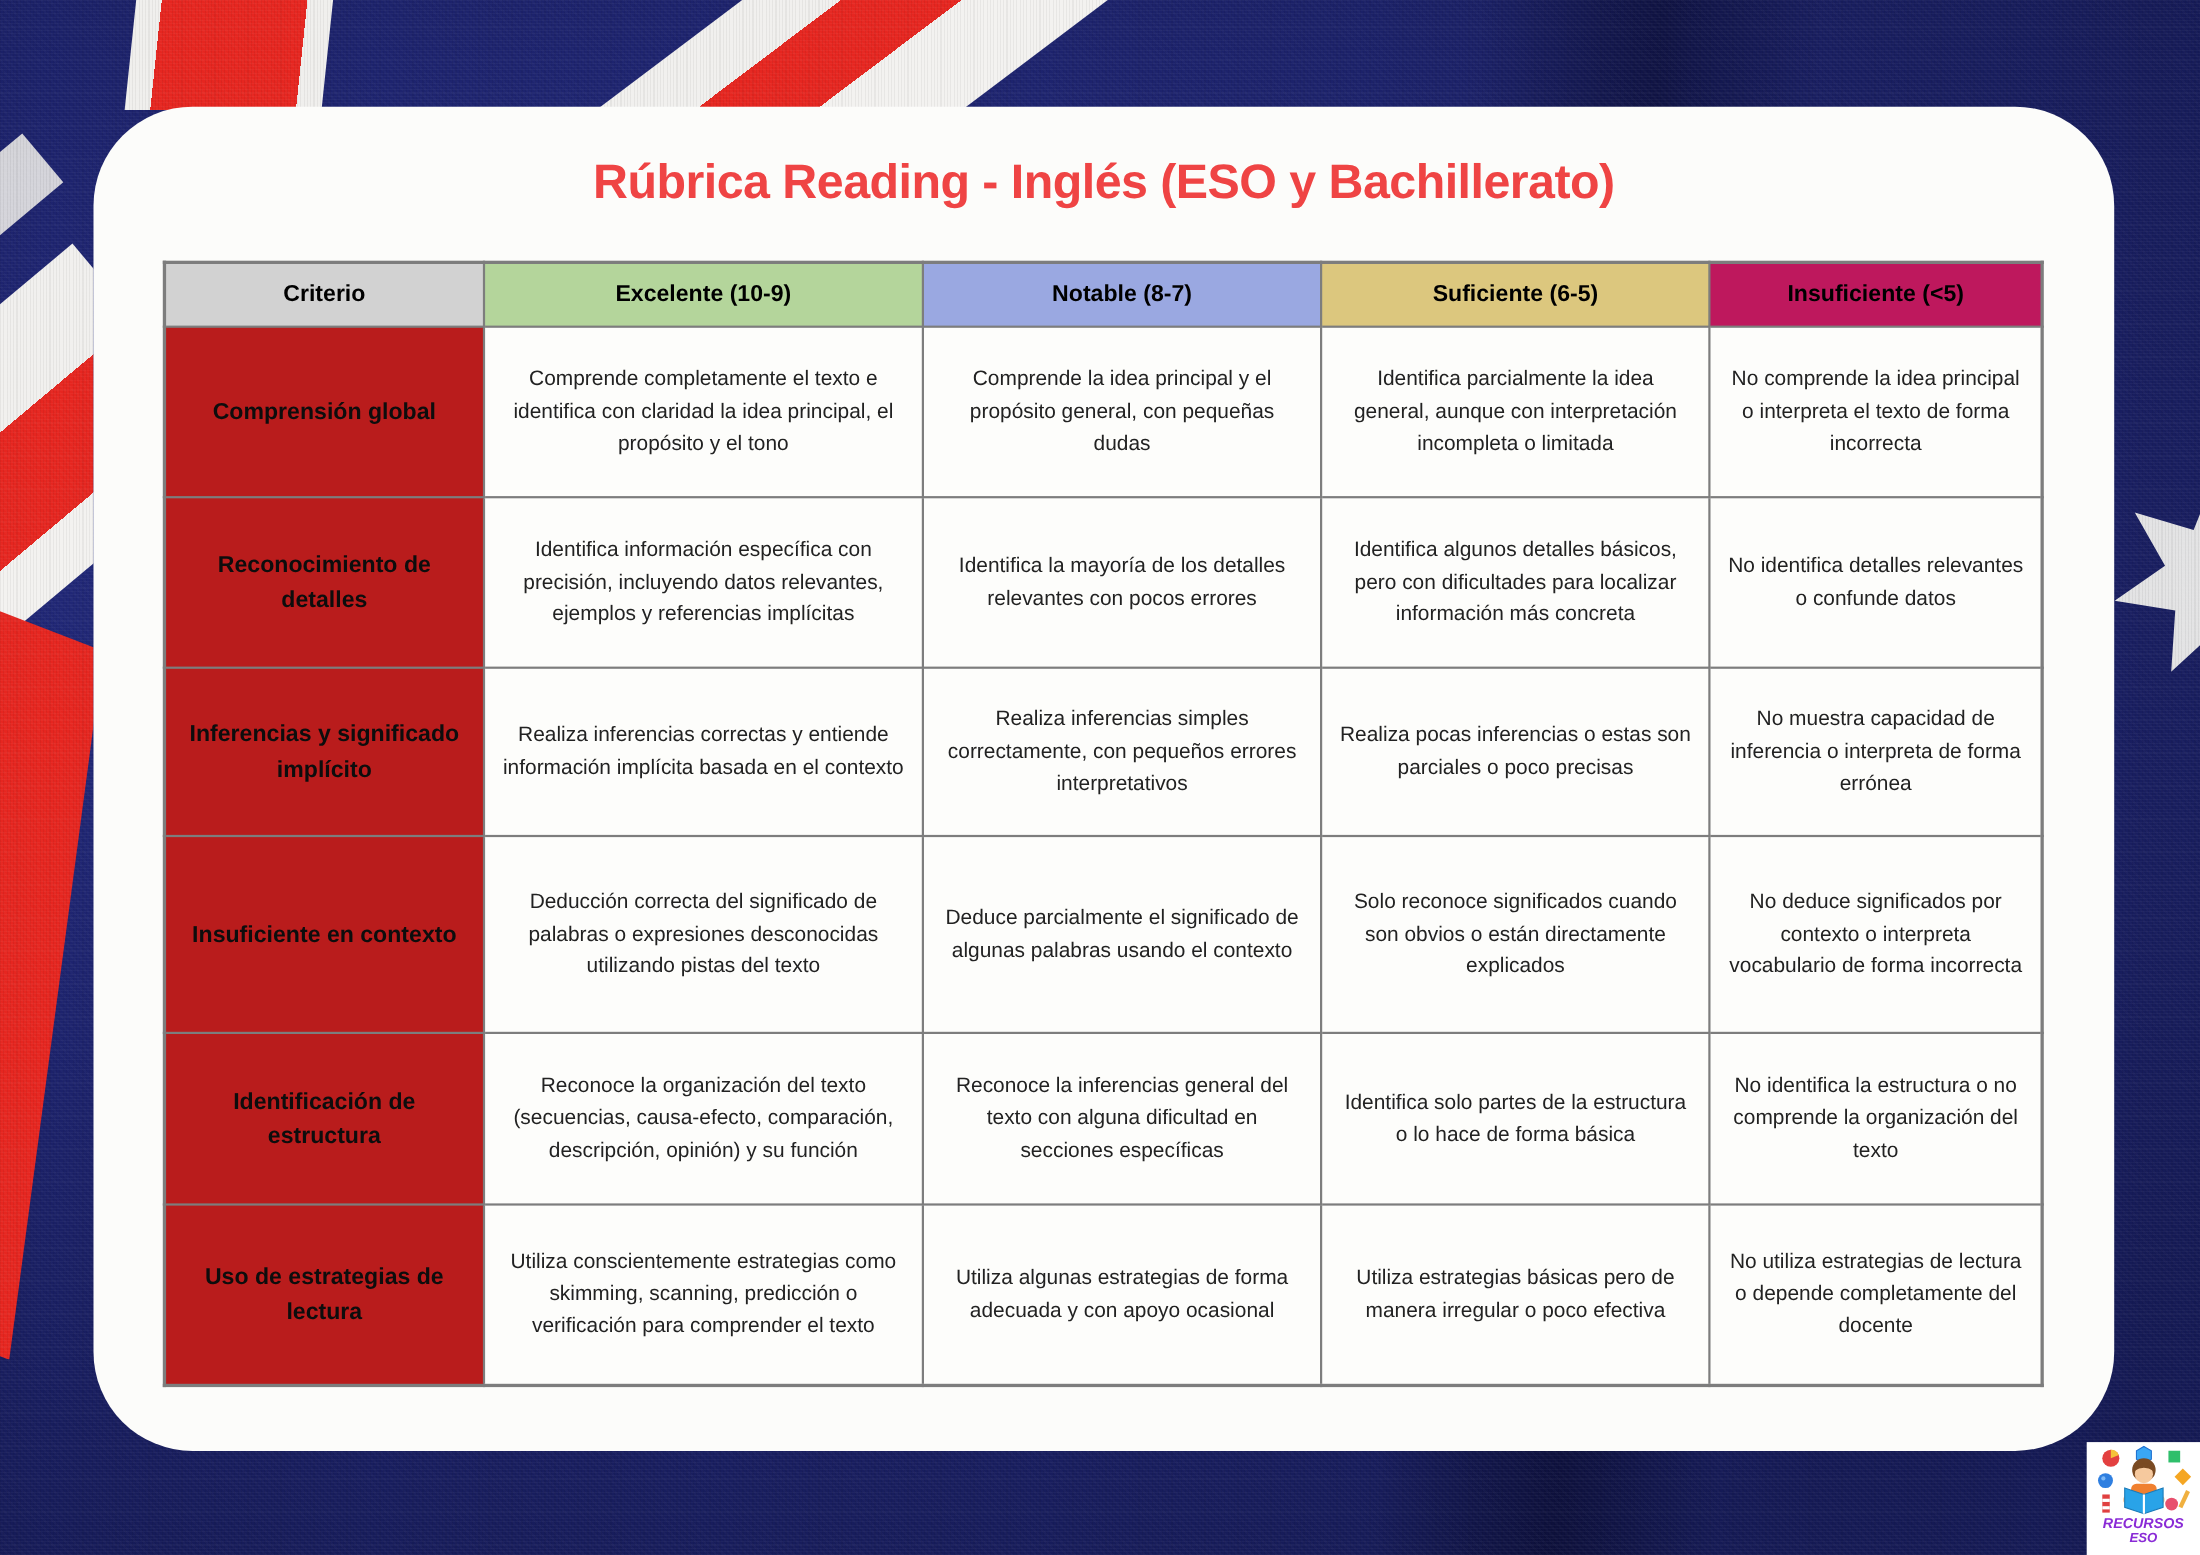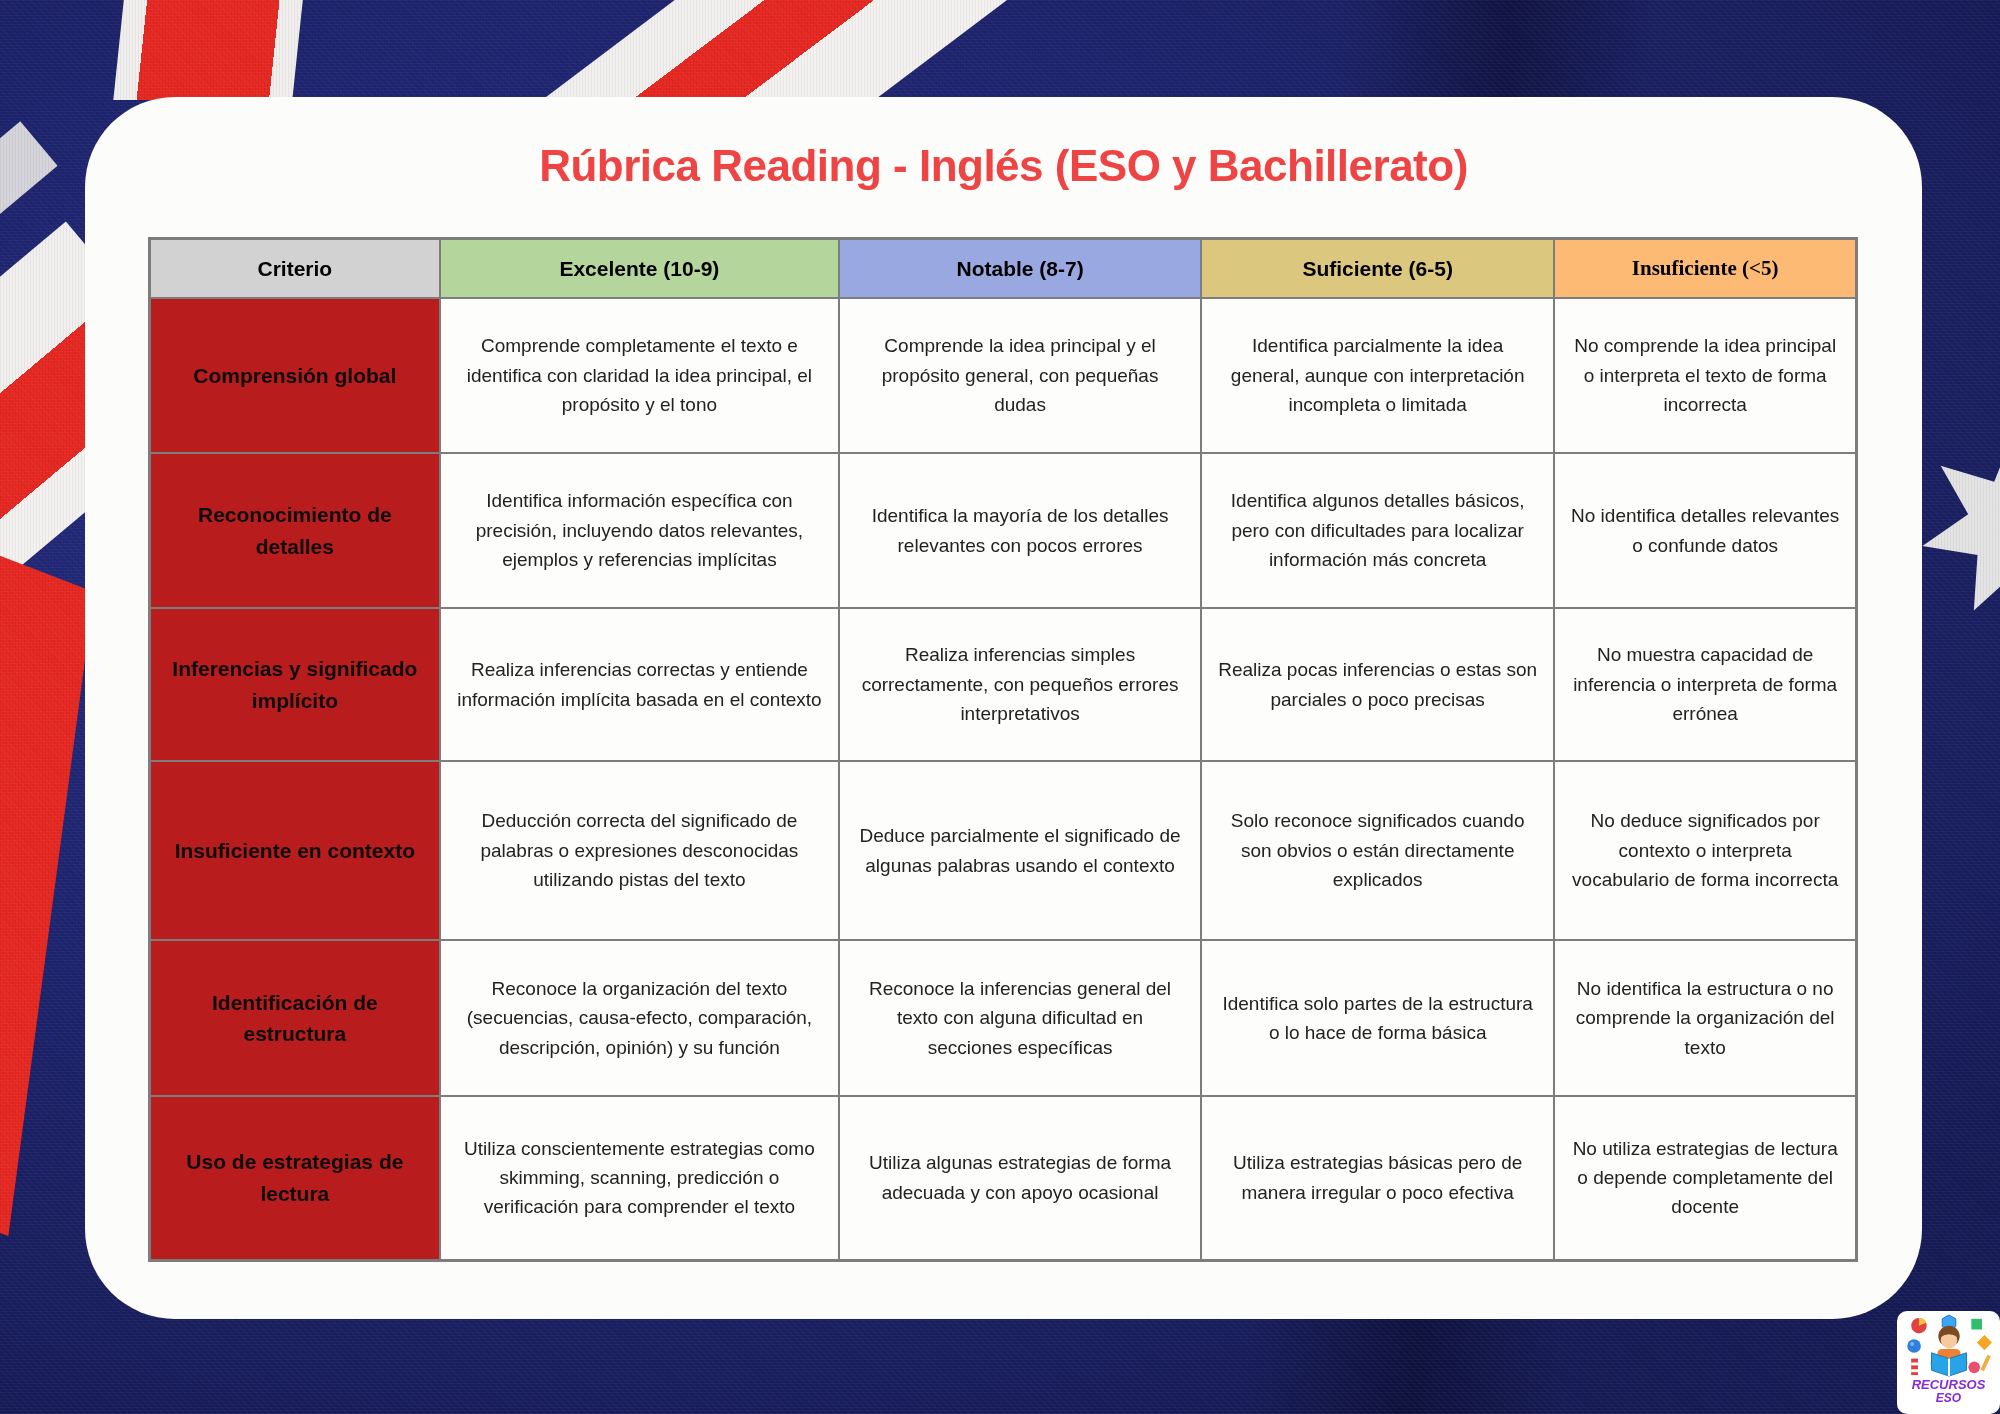"Insuficiente (<5)" .col-insuficiente { background: #fdba74 -> #be185d; font-family: Liberation Serif, serif -> none }
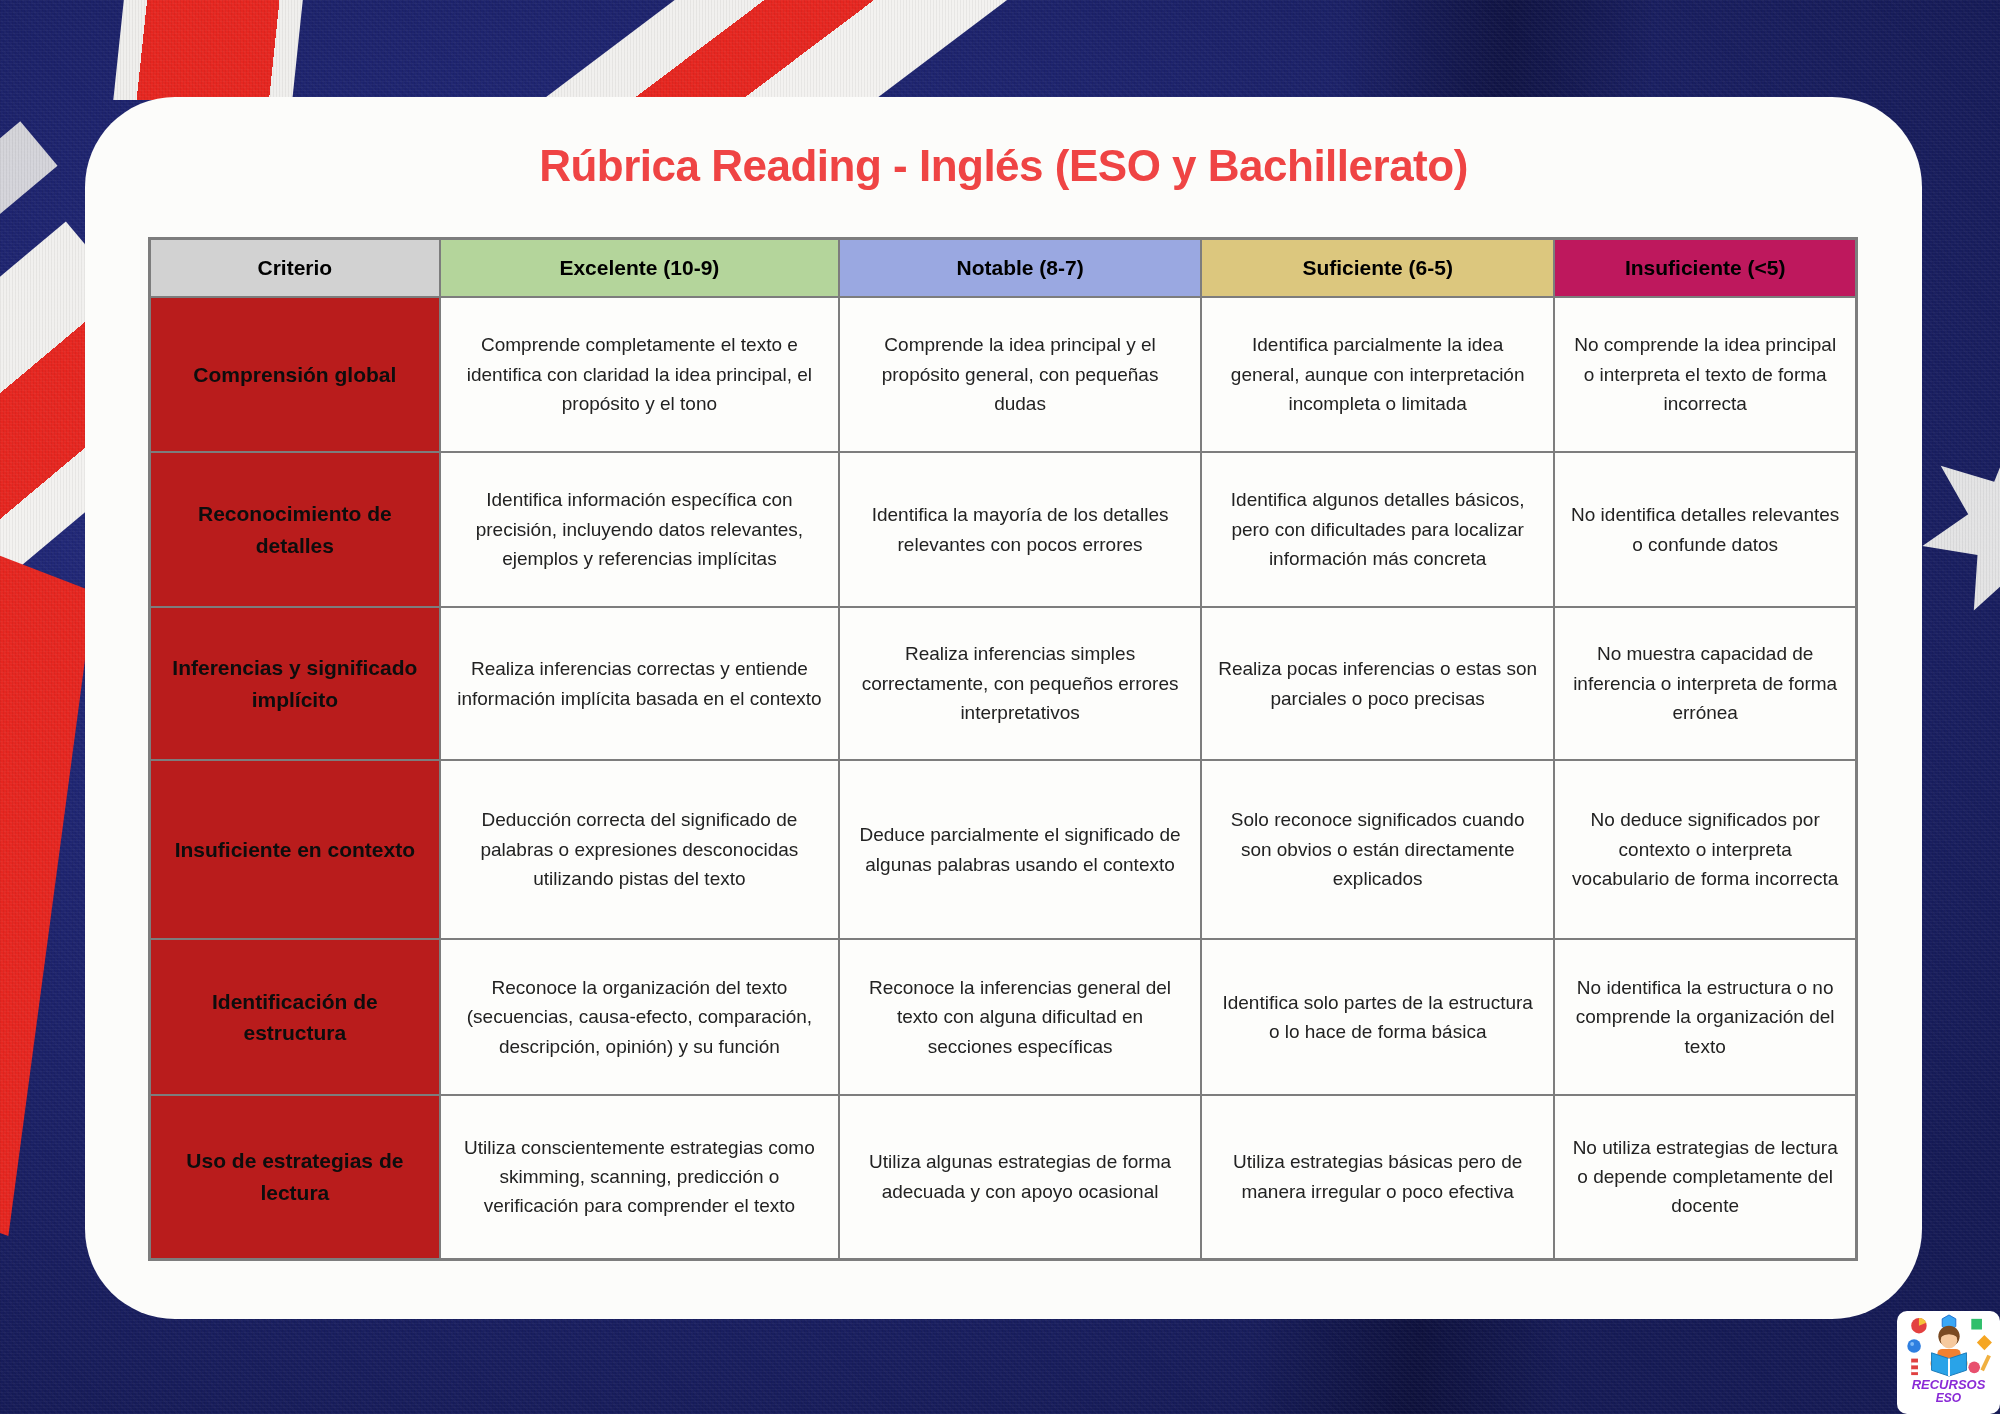"RECURSOS" .logo { border-radius: 10px -> 0 }
